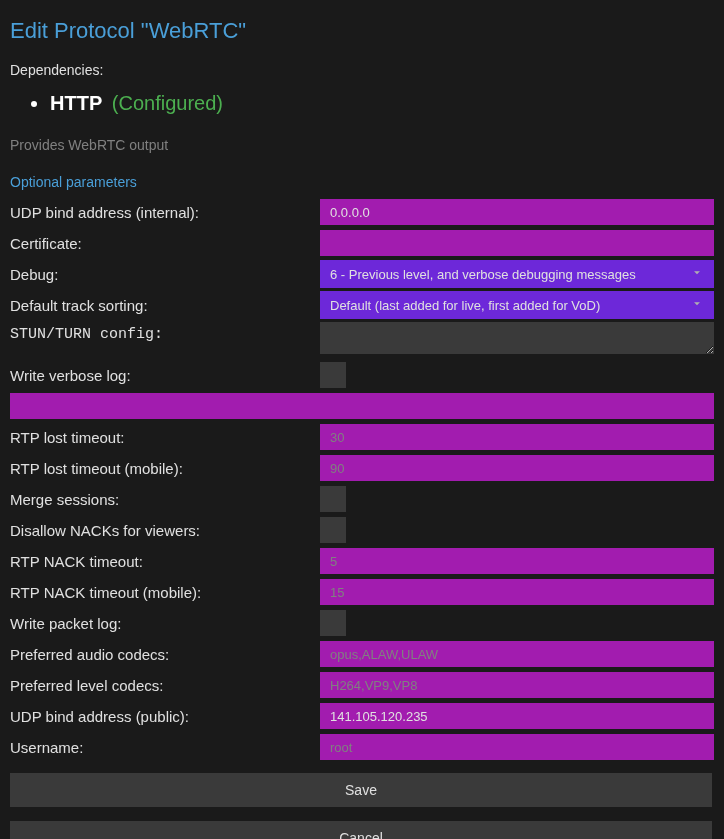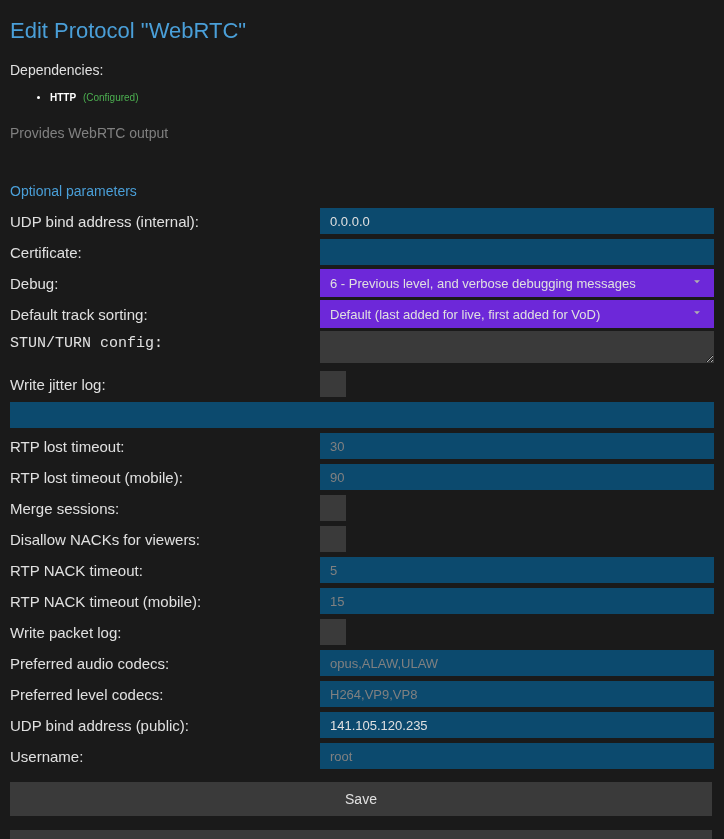"HTTP (Configured)" .dep-item { font-size: 10px -> 20px }
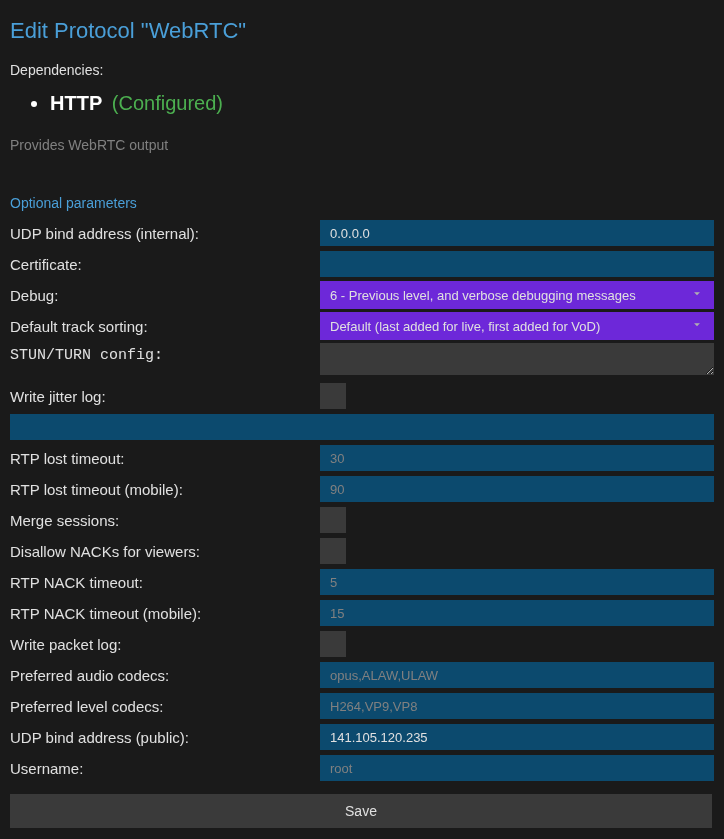"Provides WebRTC output" .description { margin-bottom: 42px -> 21px }
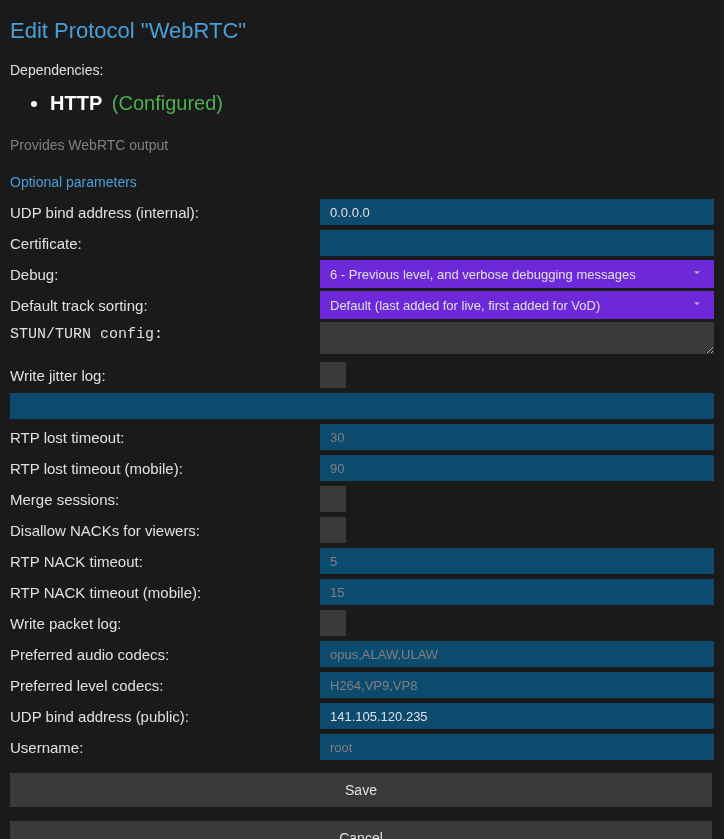"0.0.0.0" input[type="text"] { background-color: #0c4a6e -> #a21caf }
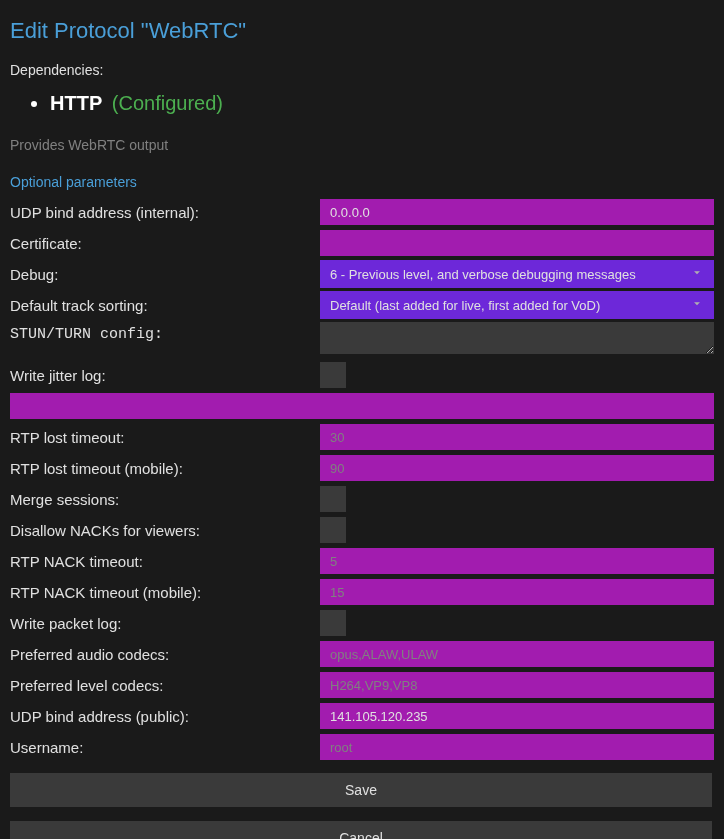"Write jitter log:" div.label-col { text: jitter -> verbose }
